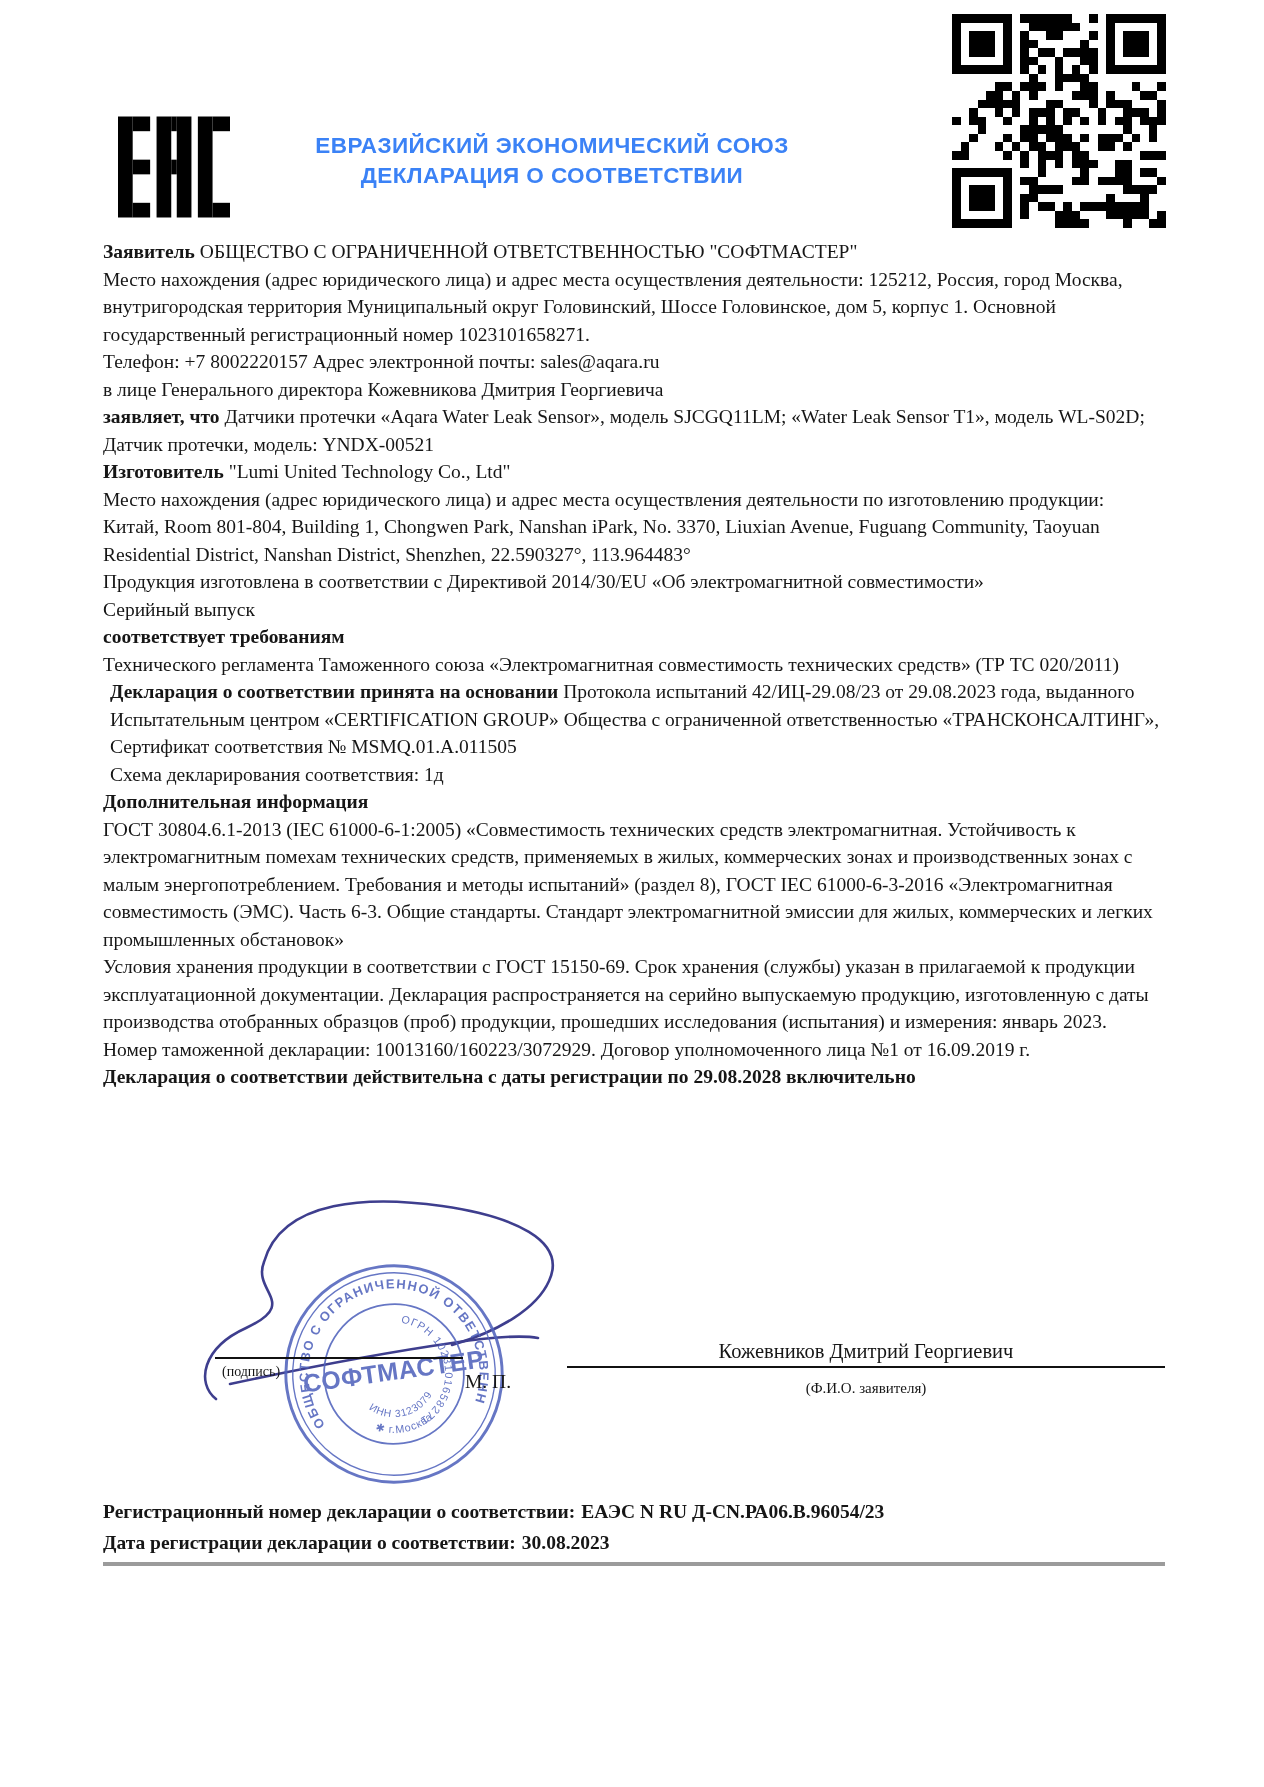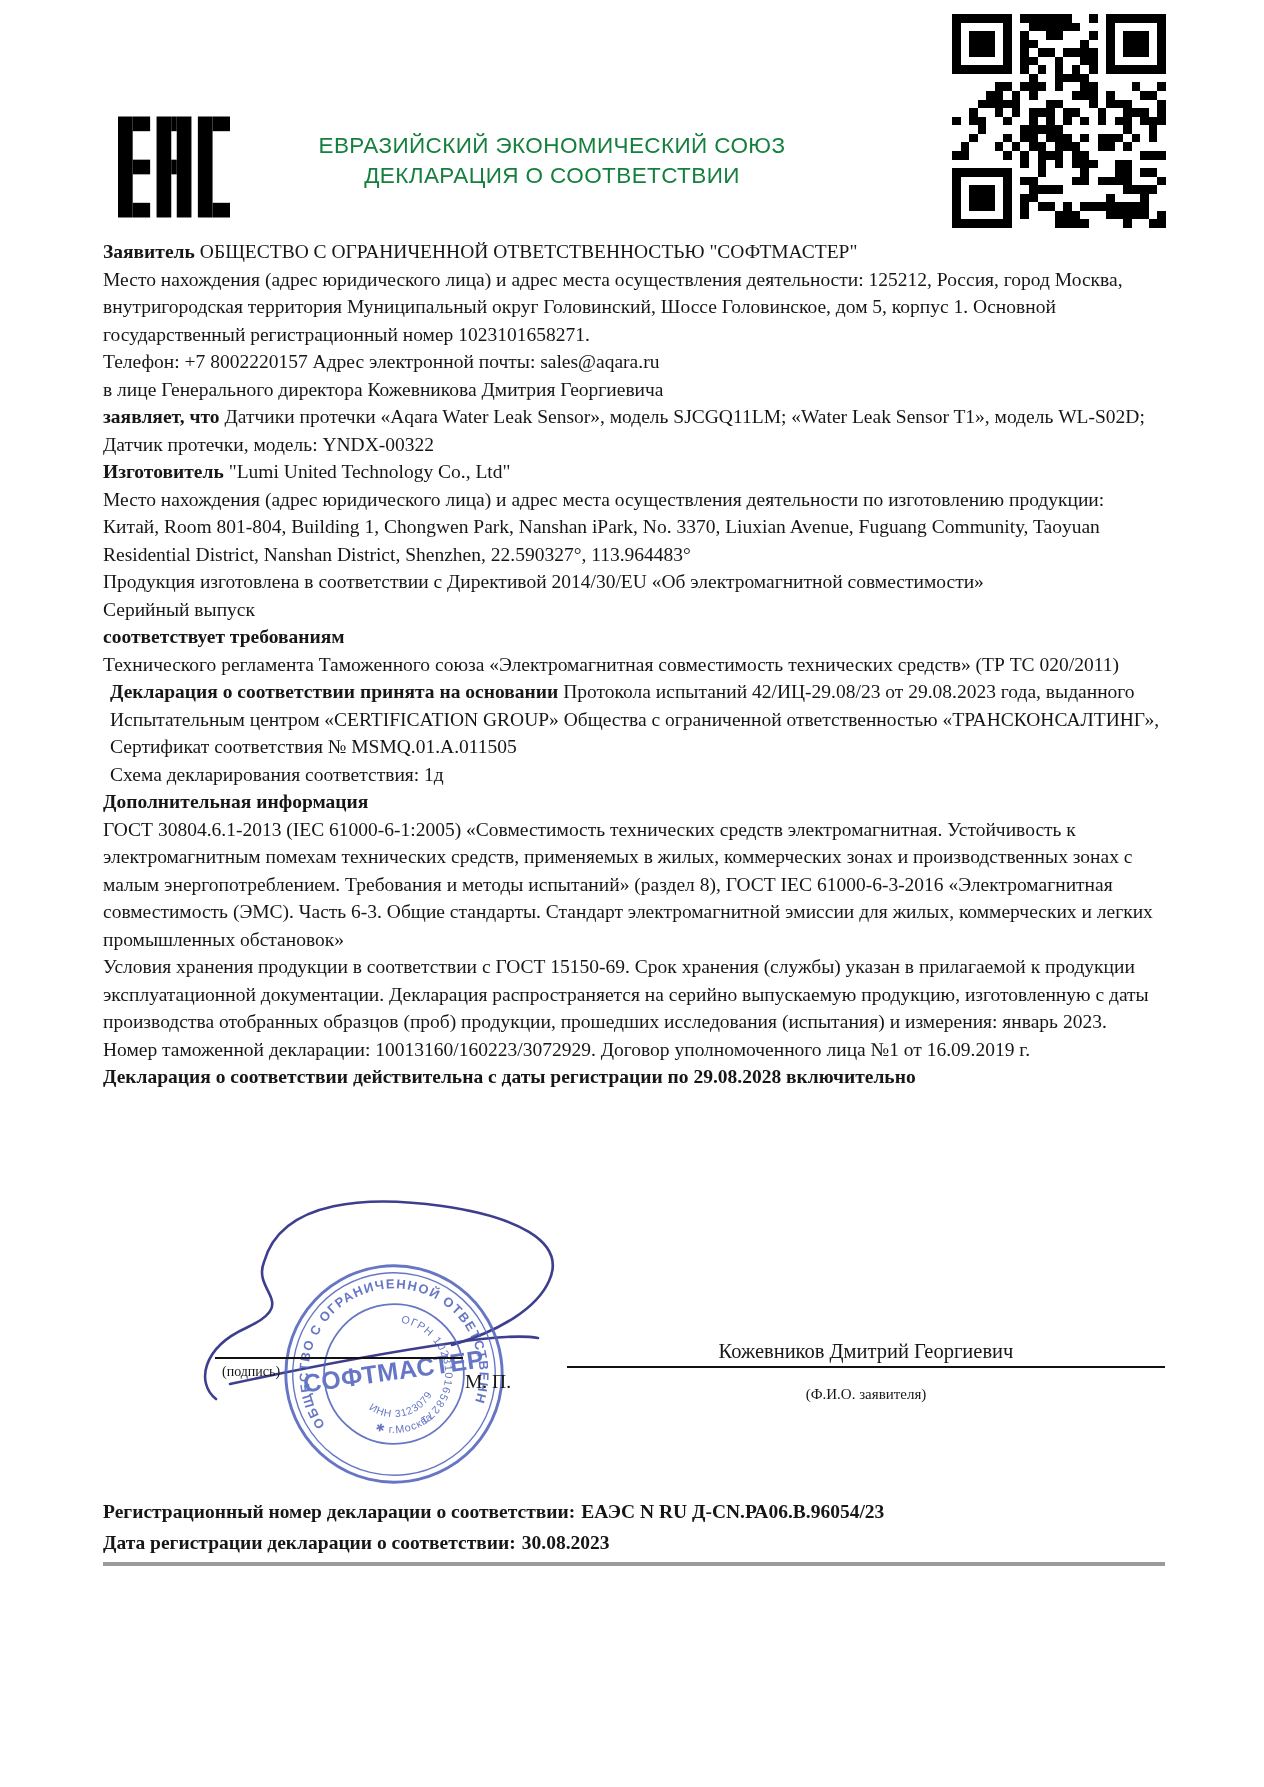"ЕВРАЗИЙСКИЙ ЭКОНОМИЧЕСКИЙ СОЮЗ" .doc-title { color: #15803d -> #3b82f6; font-weight: normal -> bold }
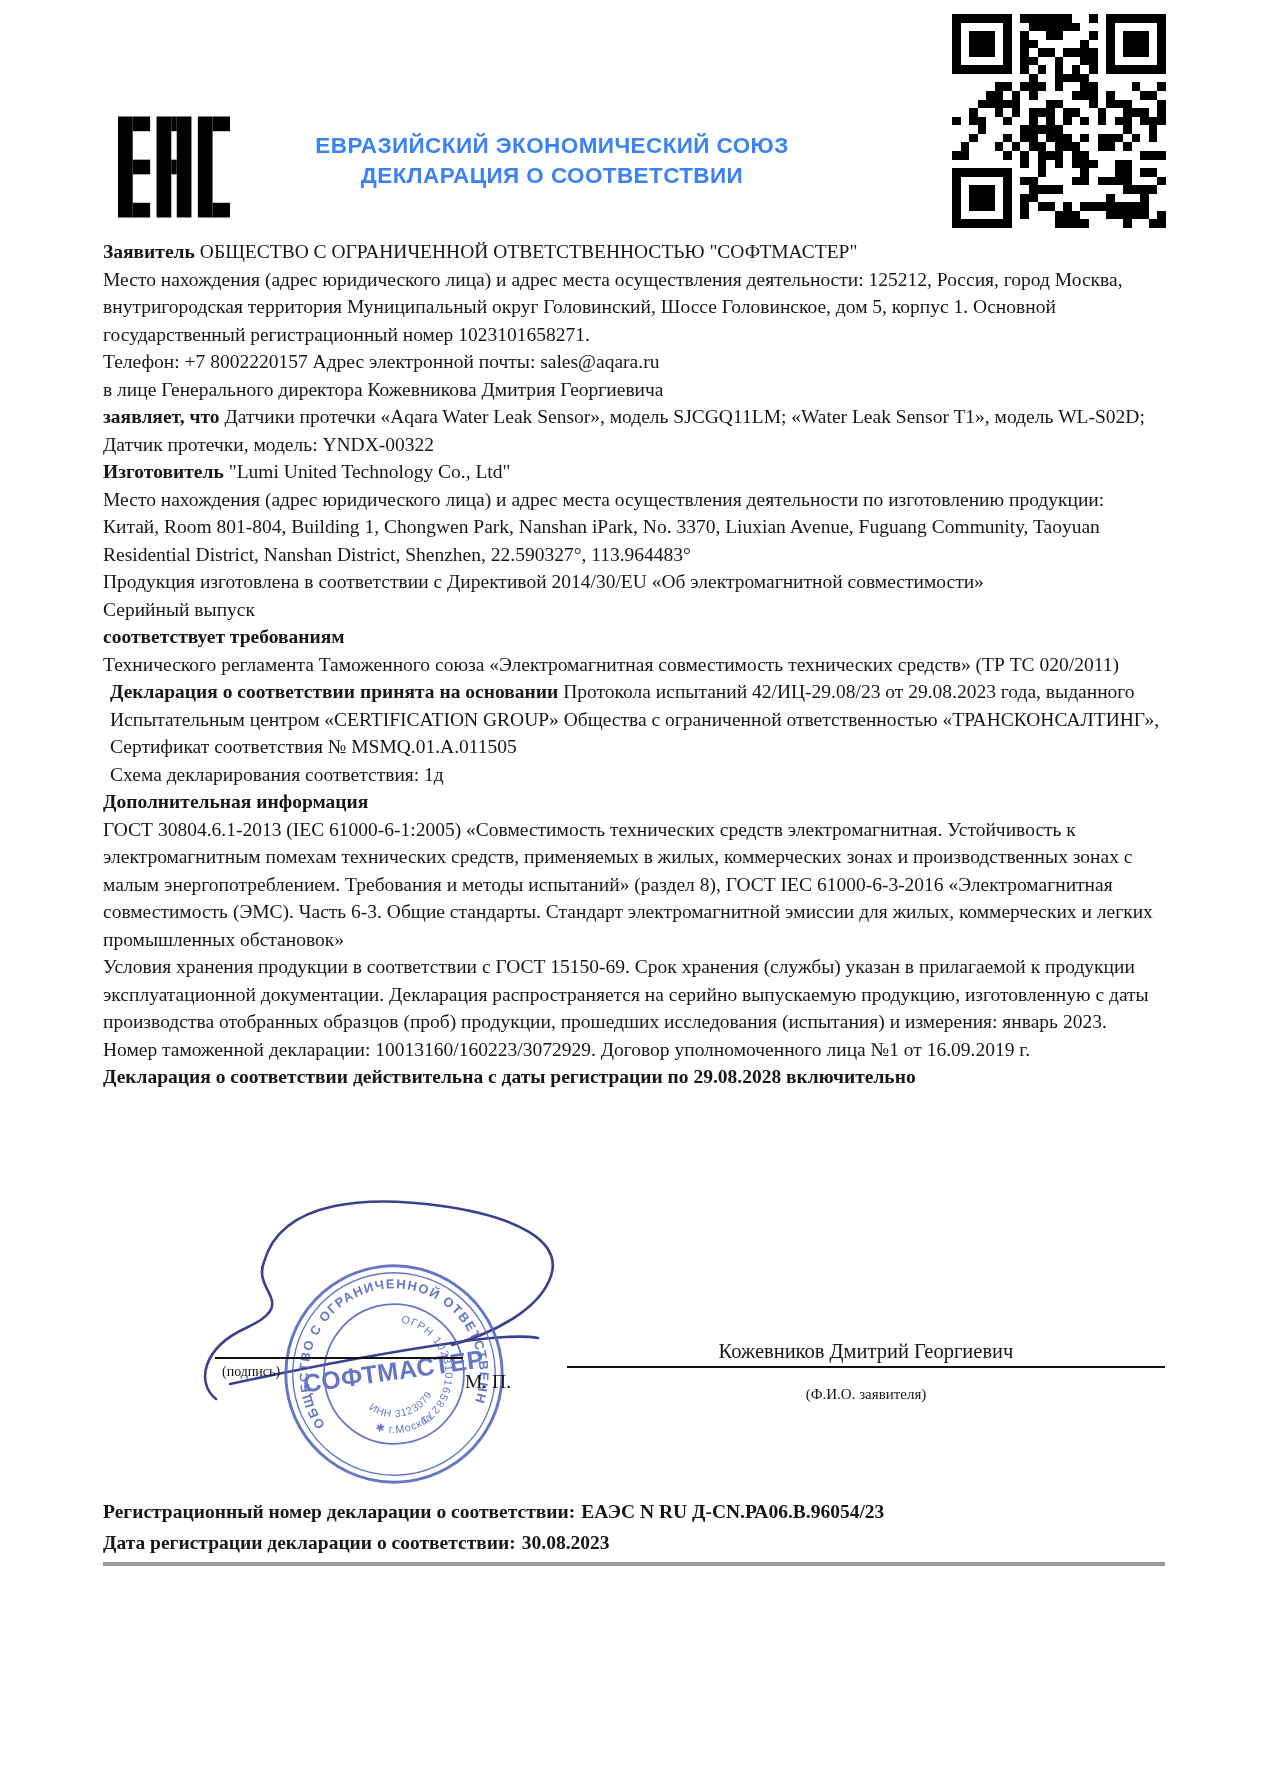"Датчики протечки «Aqara Water Leak" span { text: YNDX-00322 -> YNDX-00521 }
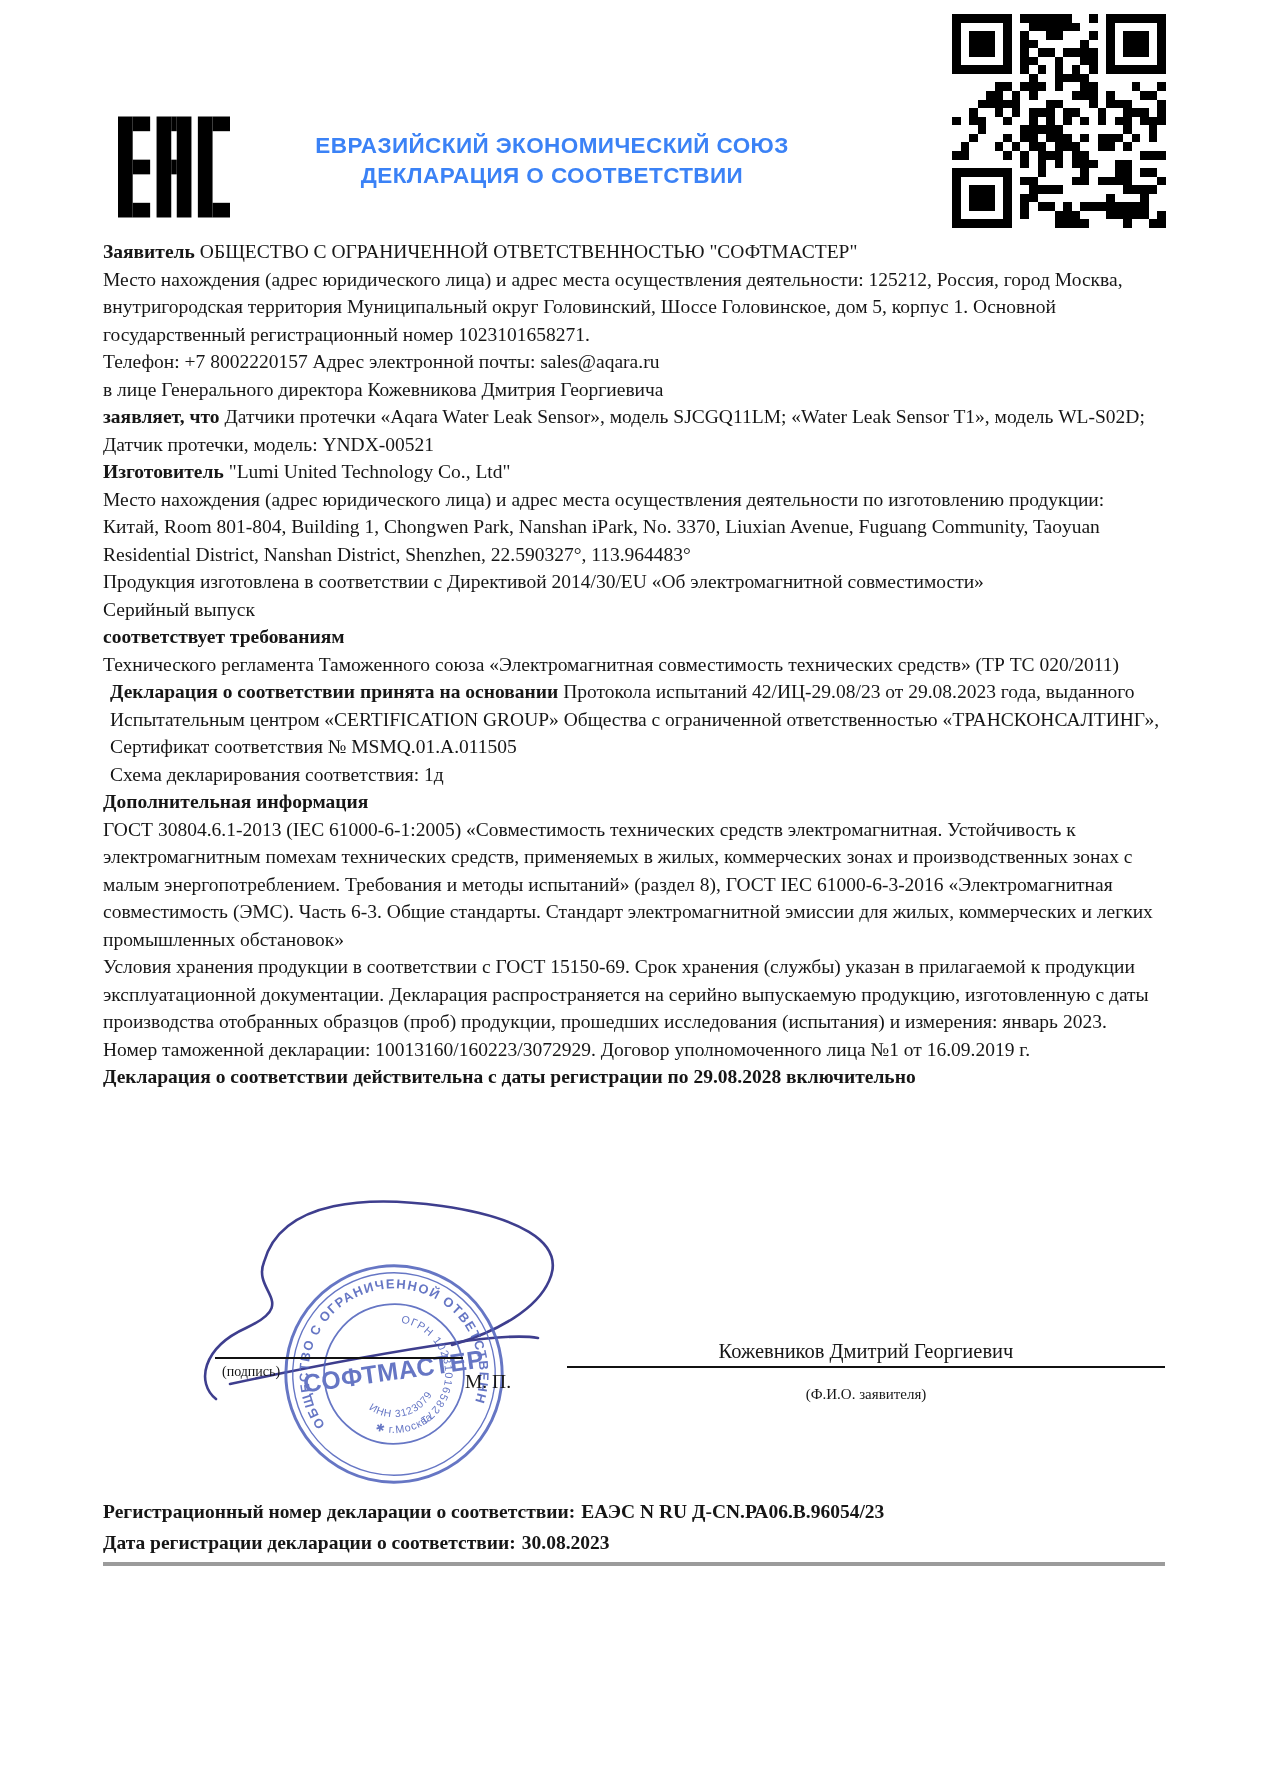"(Ф.И.О. заявителя)" .name-block .fio-caption { margin-top: 18px -> 12px }
